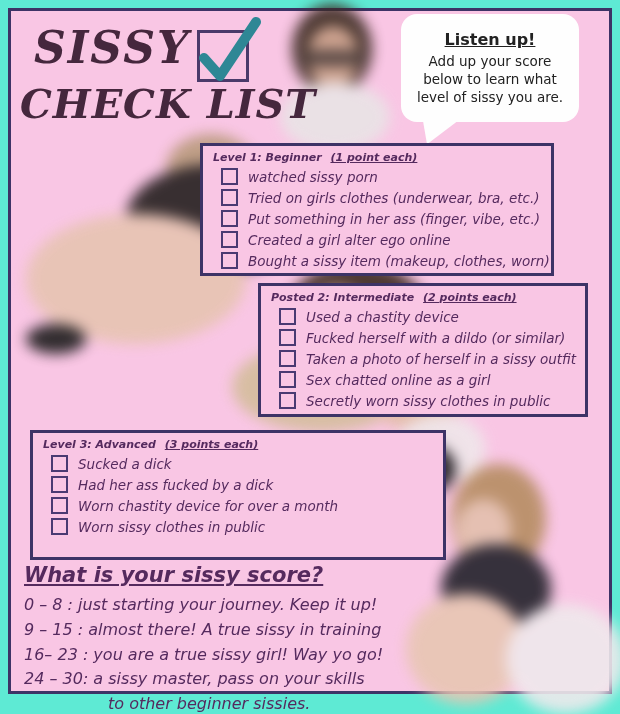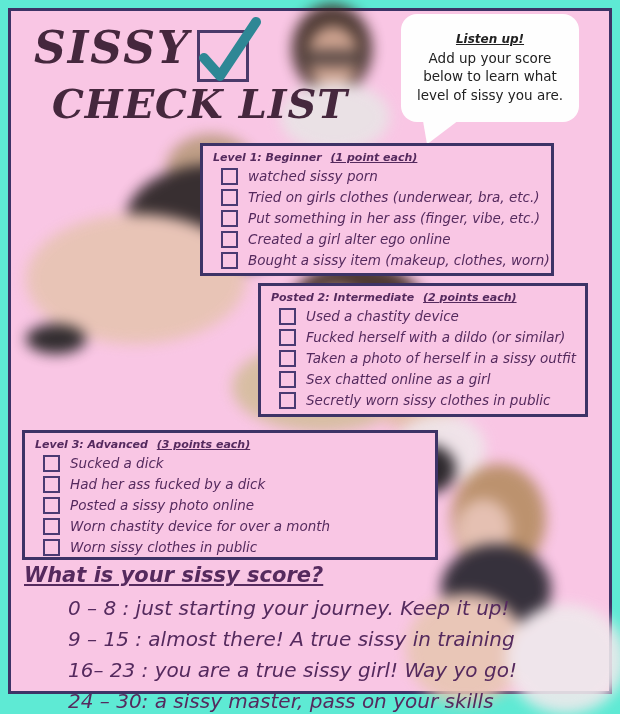"Listen up!" .bubble .head { font-size: 12px -> 16px; font-style: italic -> none }
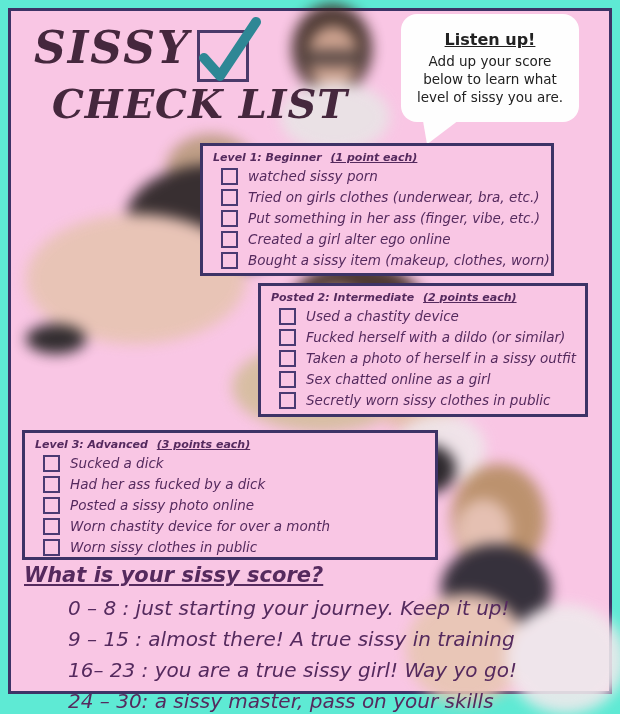"CHECK LIST" #title2 { left: 52px -> 20px }
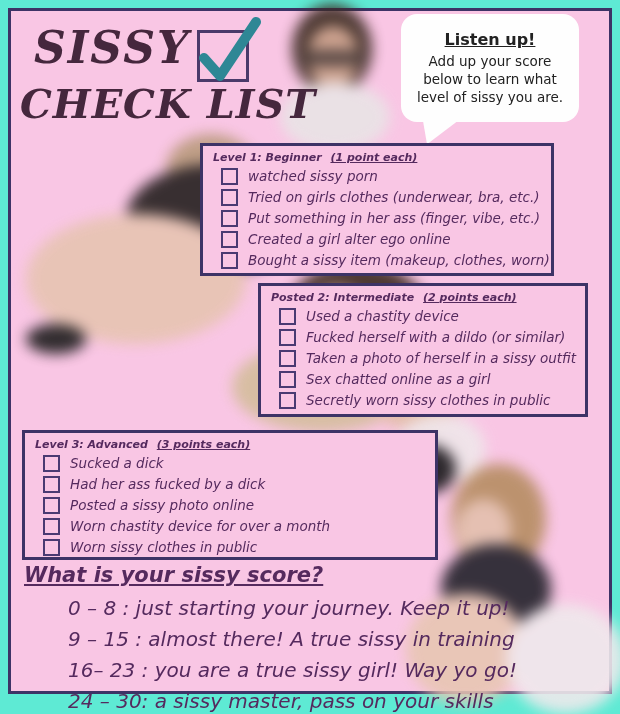"watched sissy porn" .item { align-items: flex-start -> center }
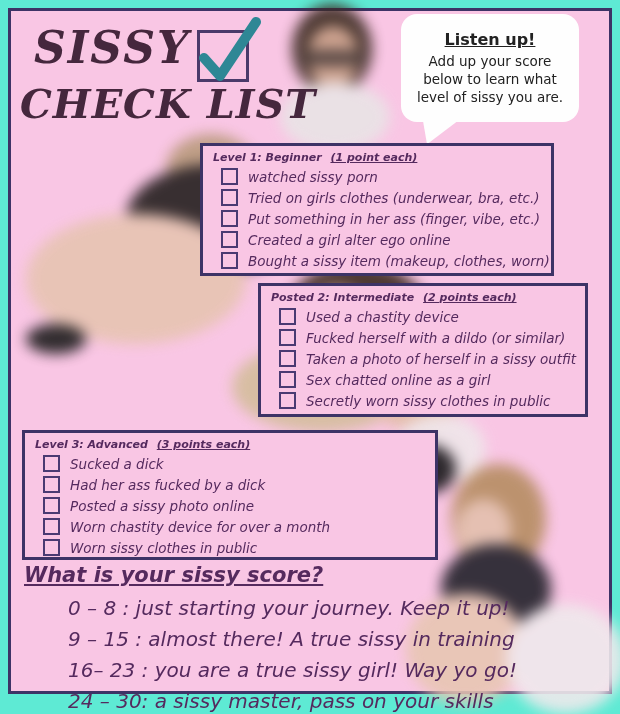"Level 3: Advanced (3 points" div.level-box { left: 22px -> 30px }
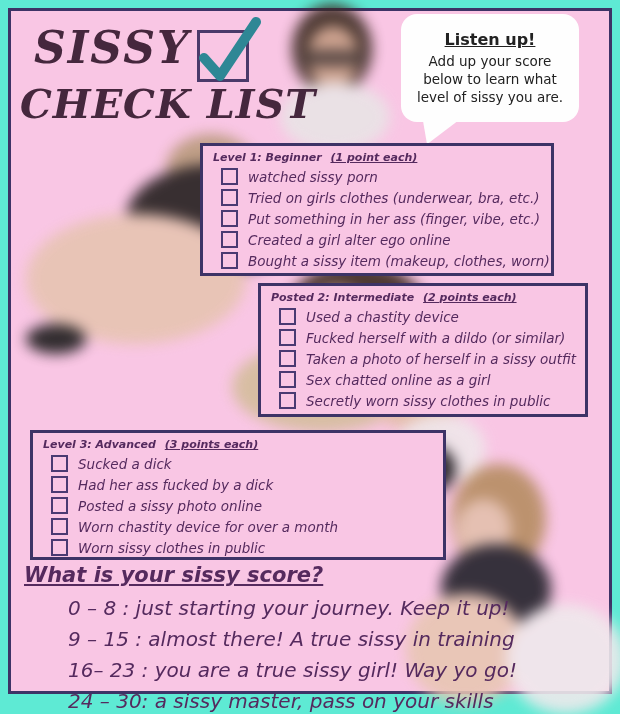"Posted a sissy photo online" div.item { html: <div> <span></span> <span>Posted a sissy photo online</span> </div> -> none }
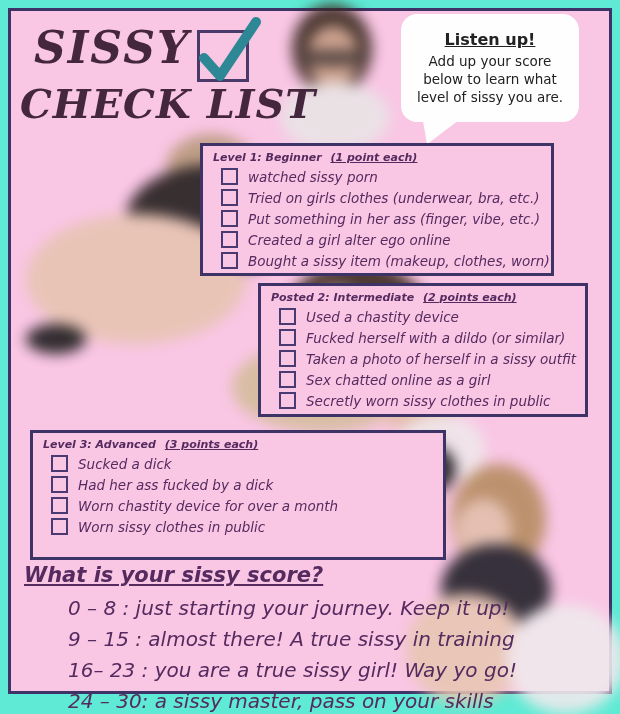"0 – 8 : just" .score .sline { font-size: 20px -> 16px; margin-left: 44px -> none }
